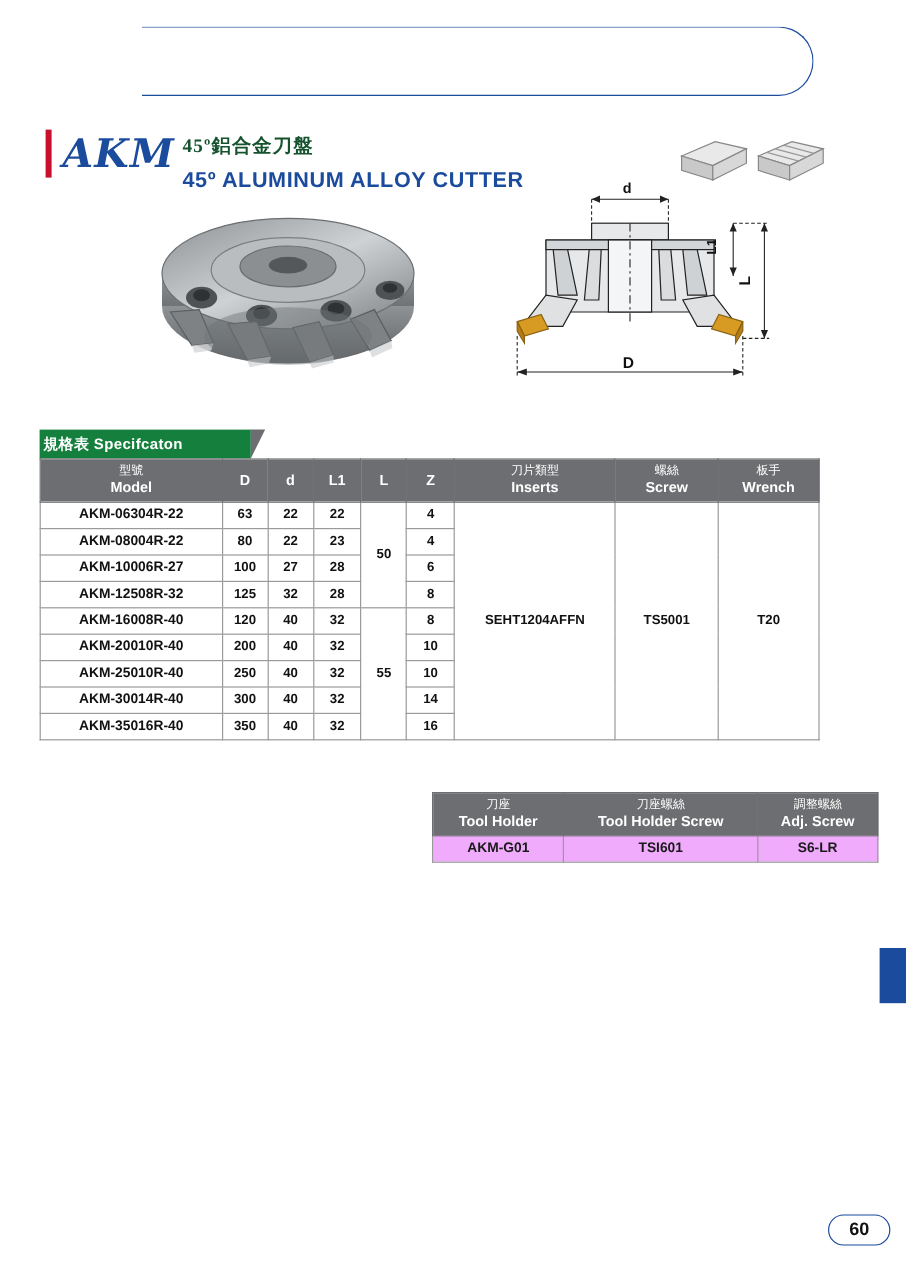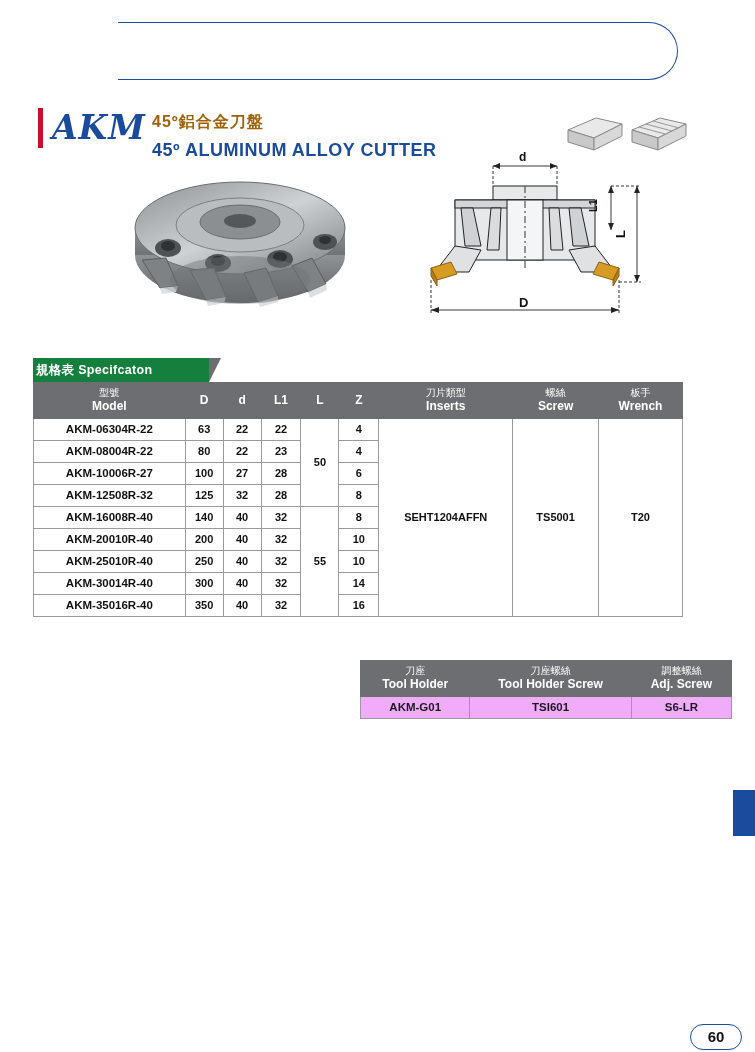"45º鋁合金刀盤" .brand-sub-cn { color: #a16207 -> #14532d; font-family: Liberation Sans, sans-serif -> Liberation Serif, serif }
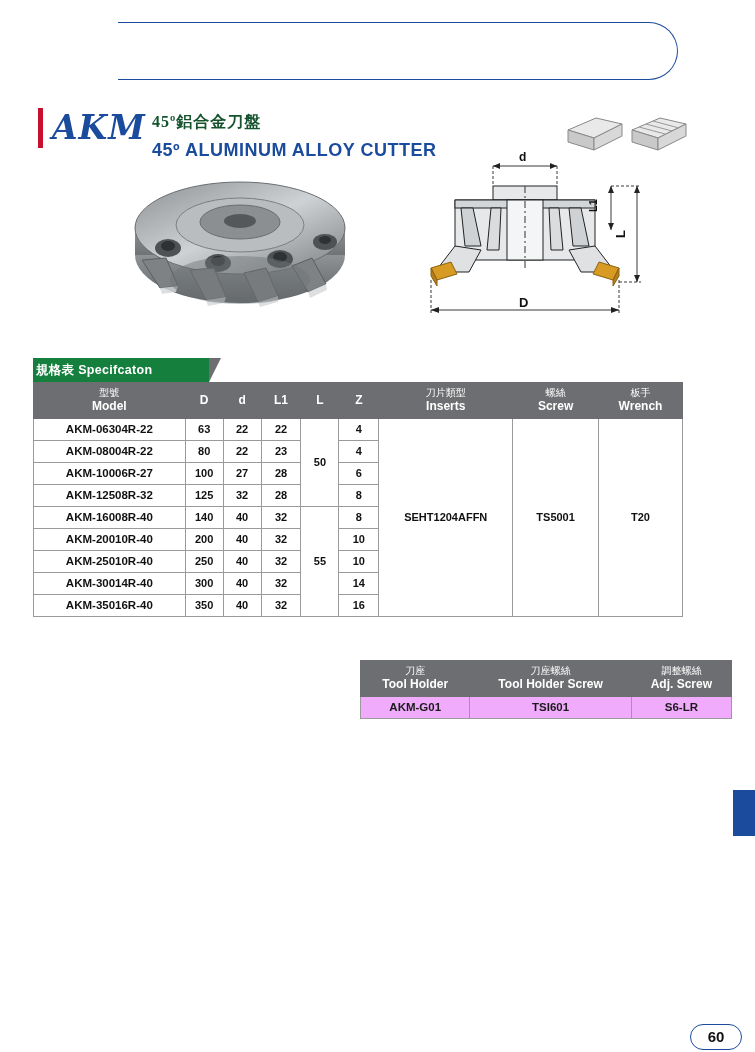"140" td { text: 140 -> 120 }
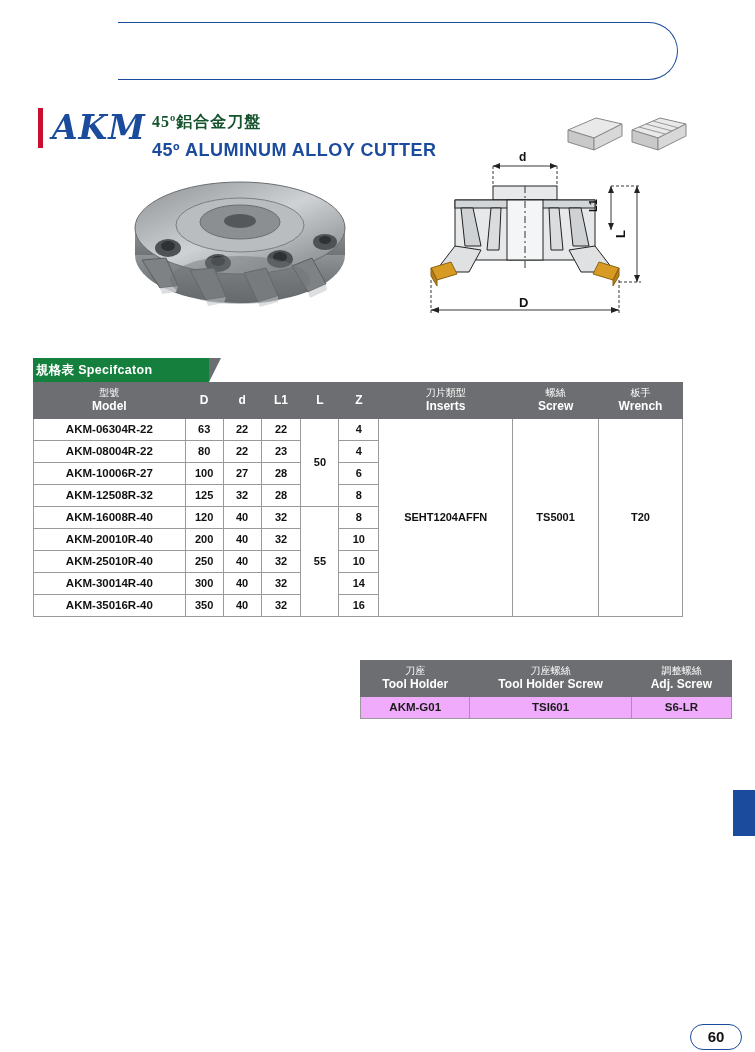"60" .page-num-box { margin-top: 12px -> none }
